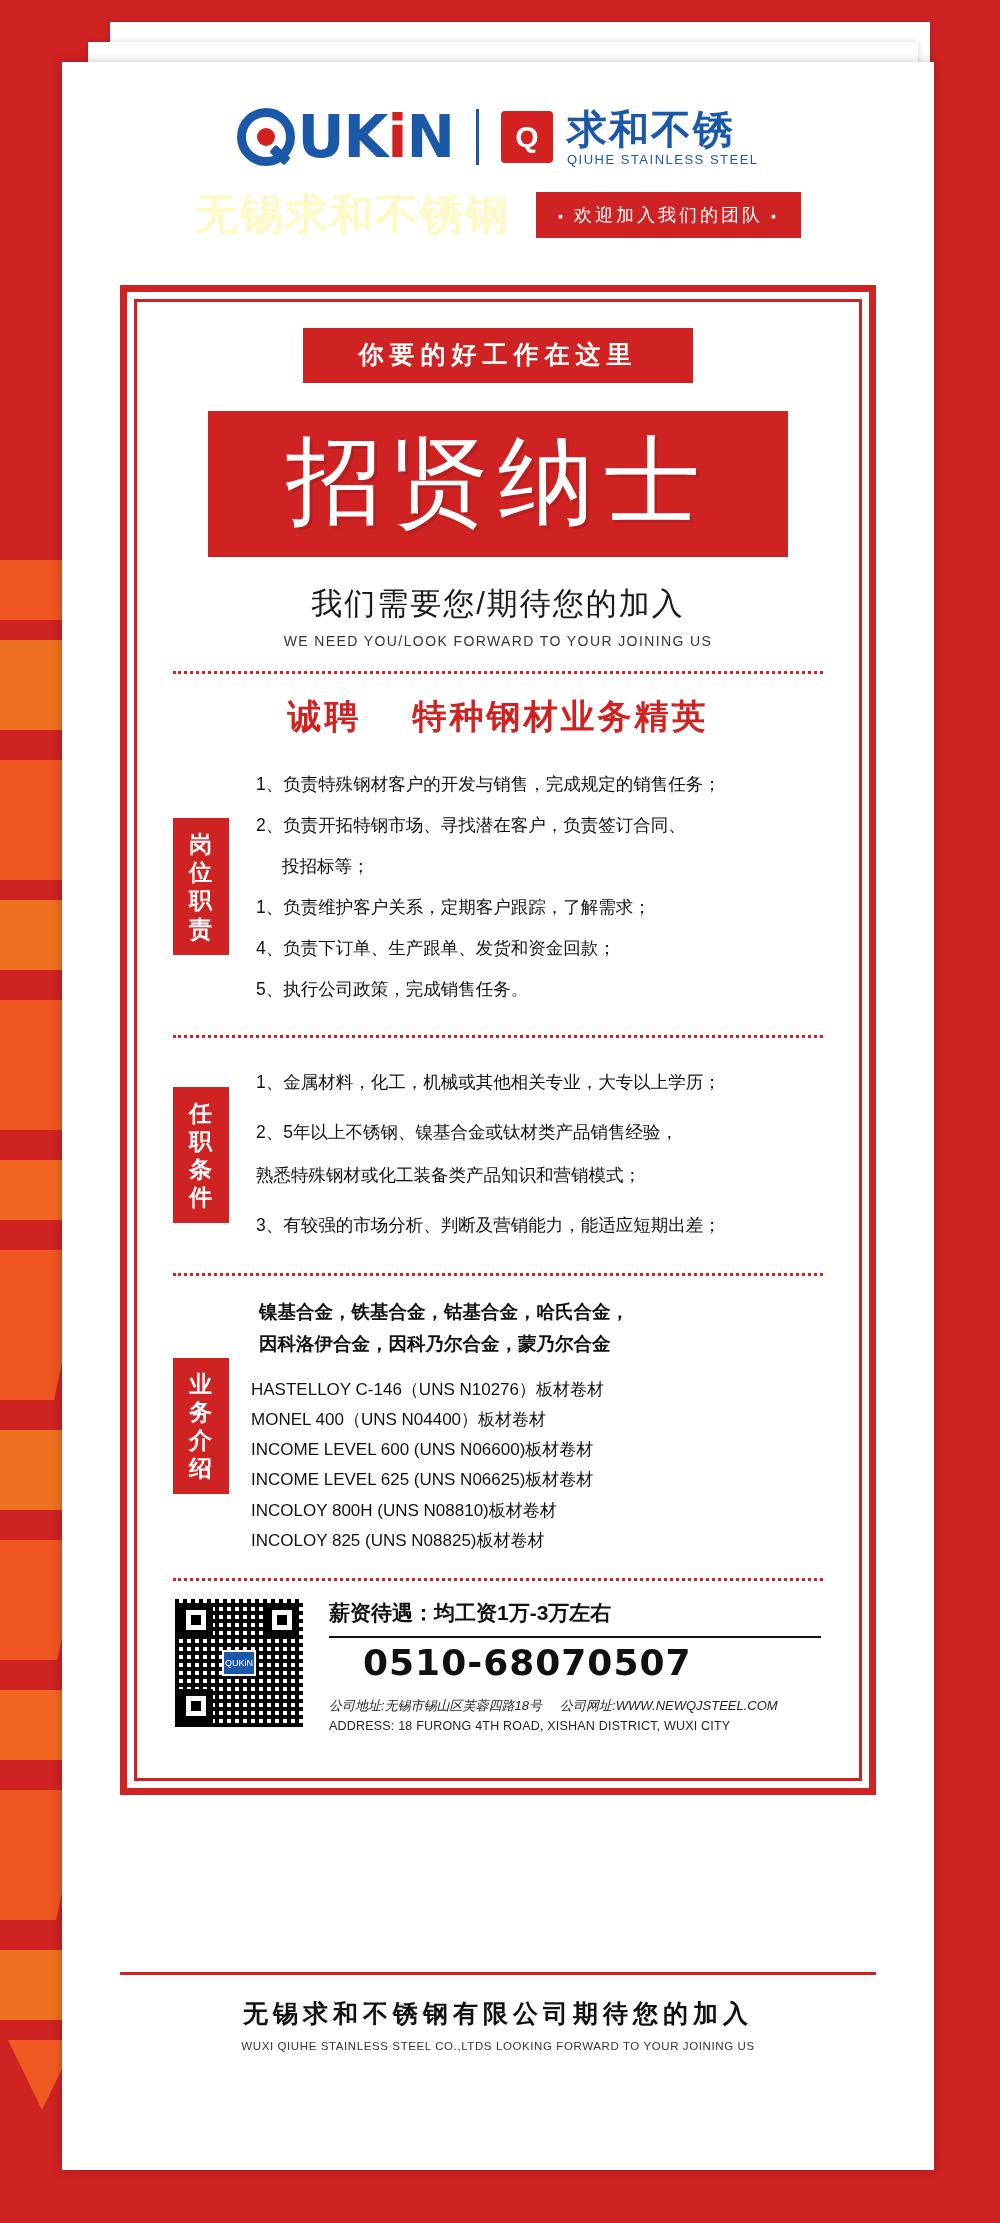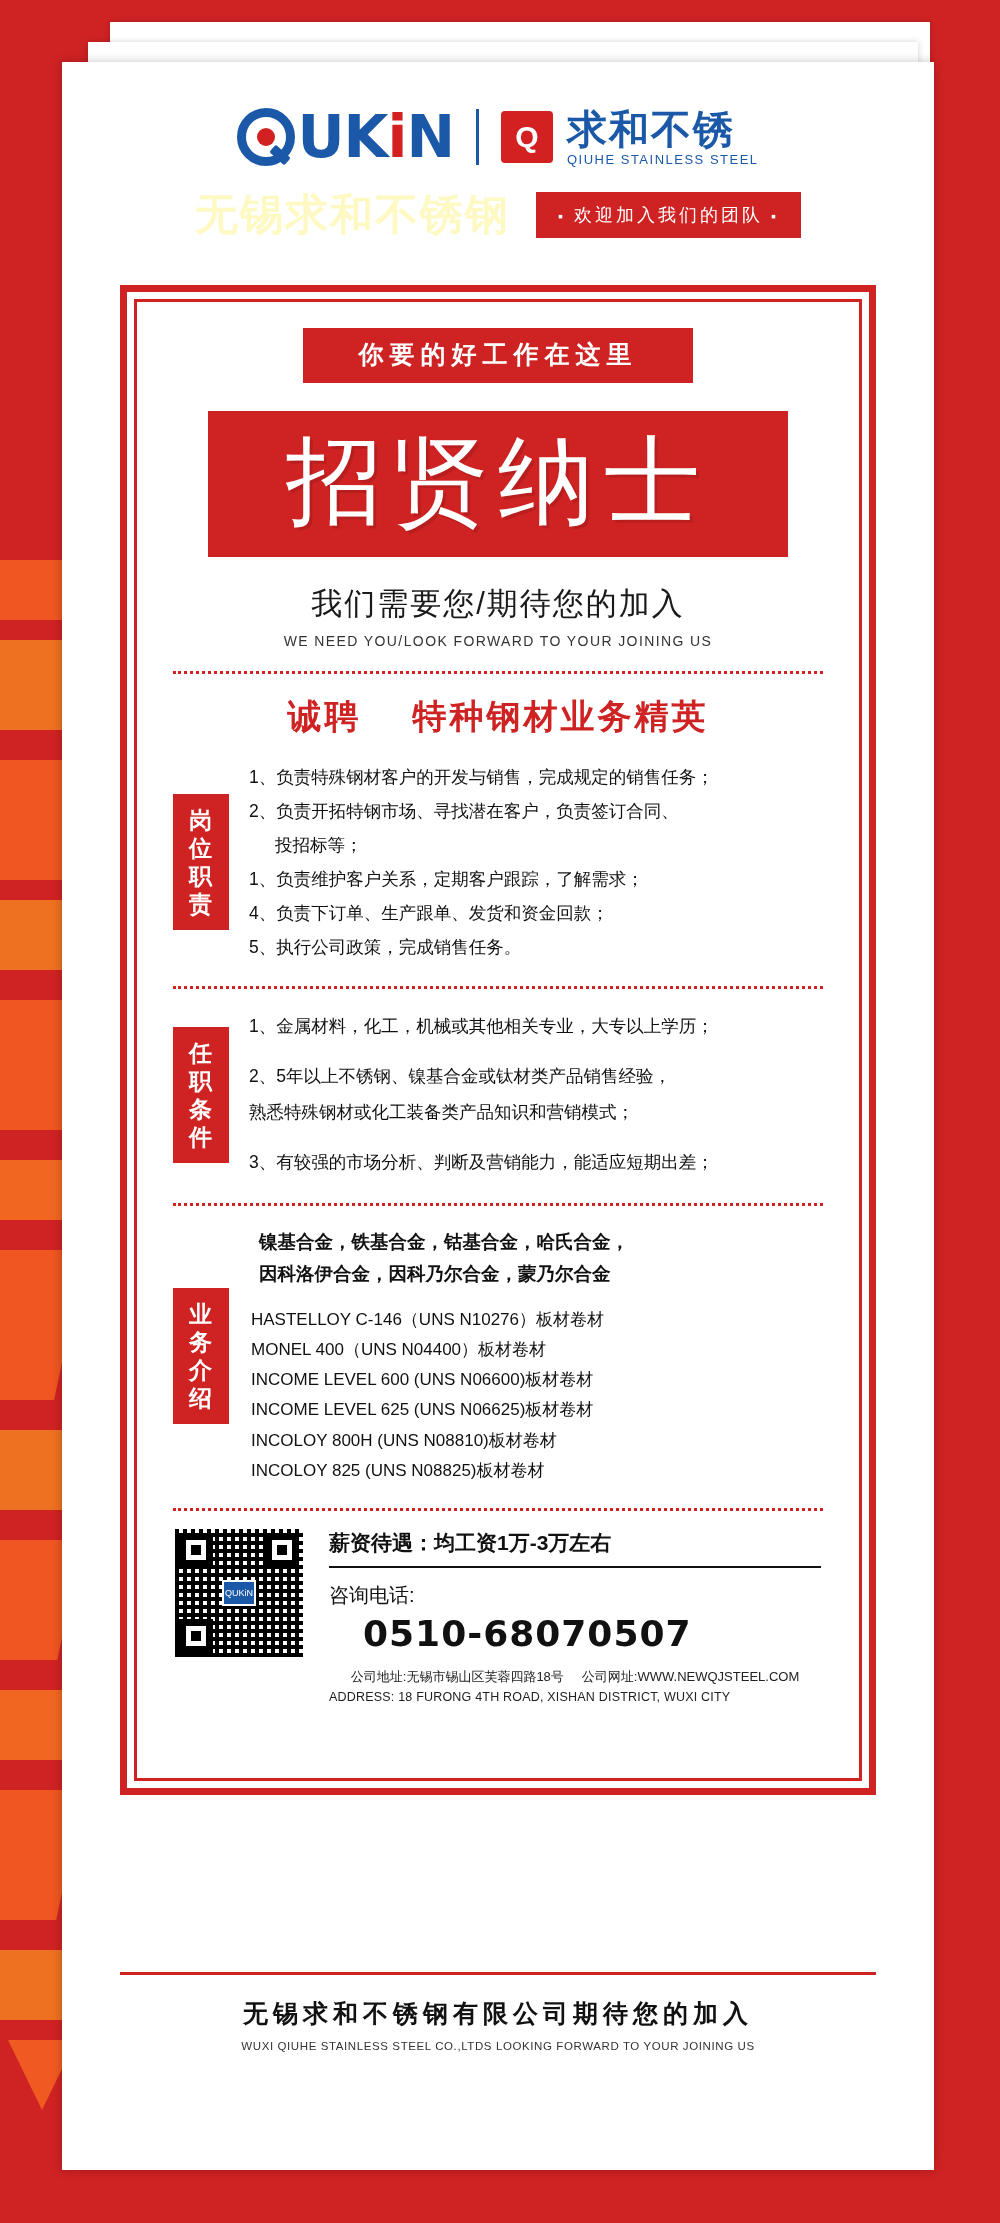"1、负责特殊钢材客户的开发与销售，完成规定的销售任务；" .sec-body p { margin: 0 -> 7px }
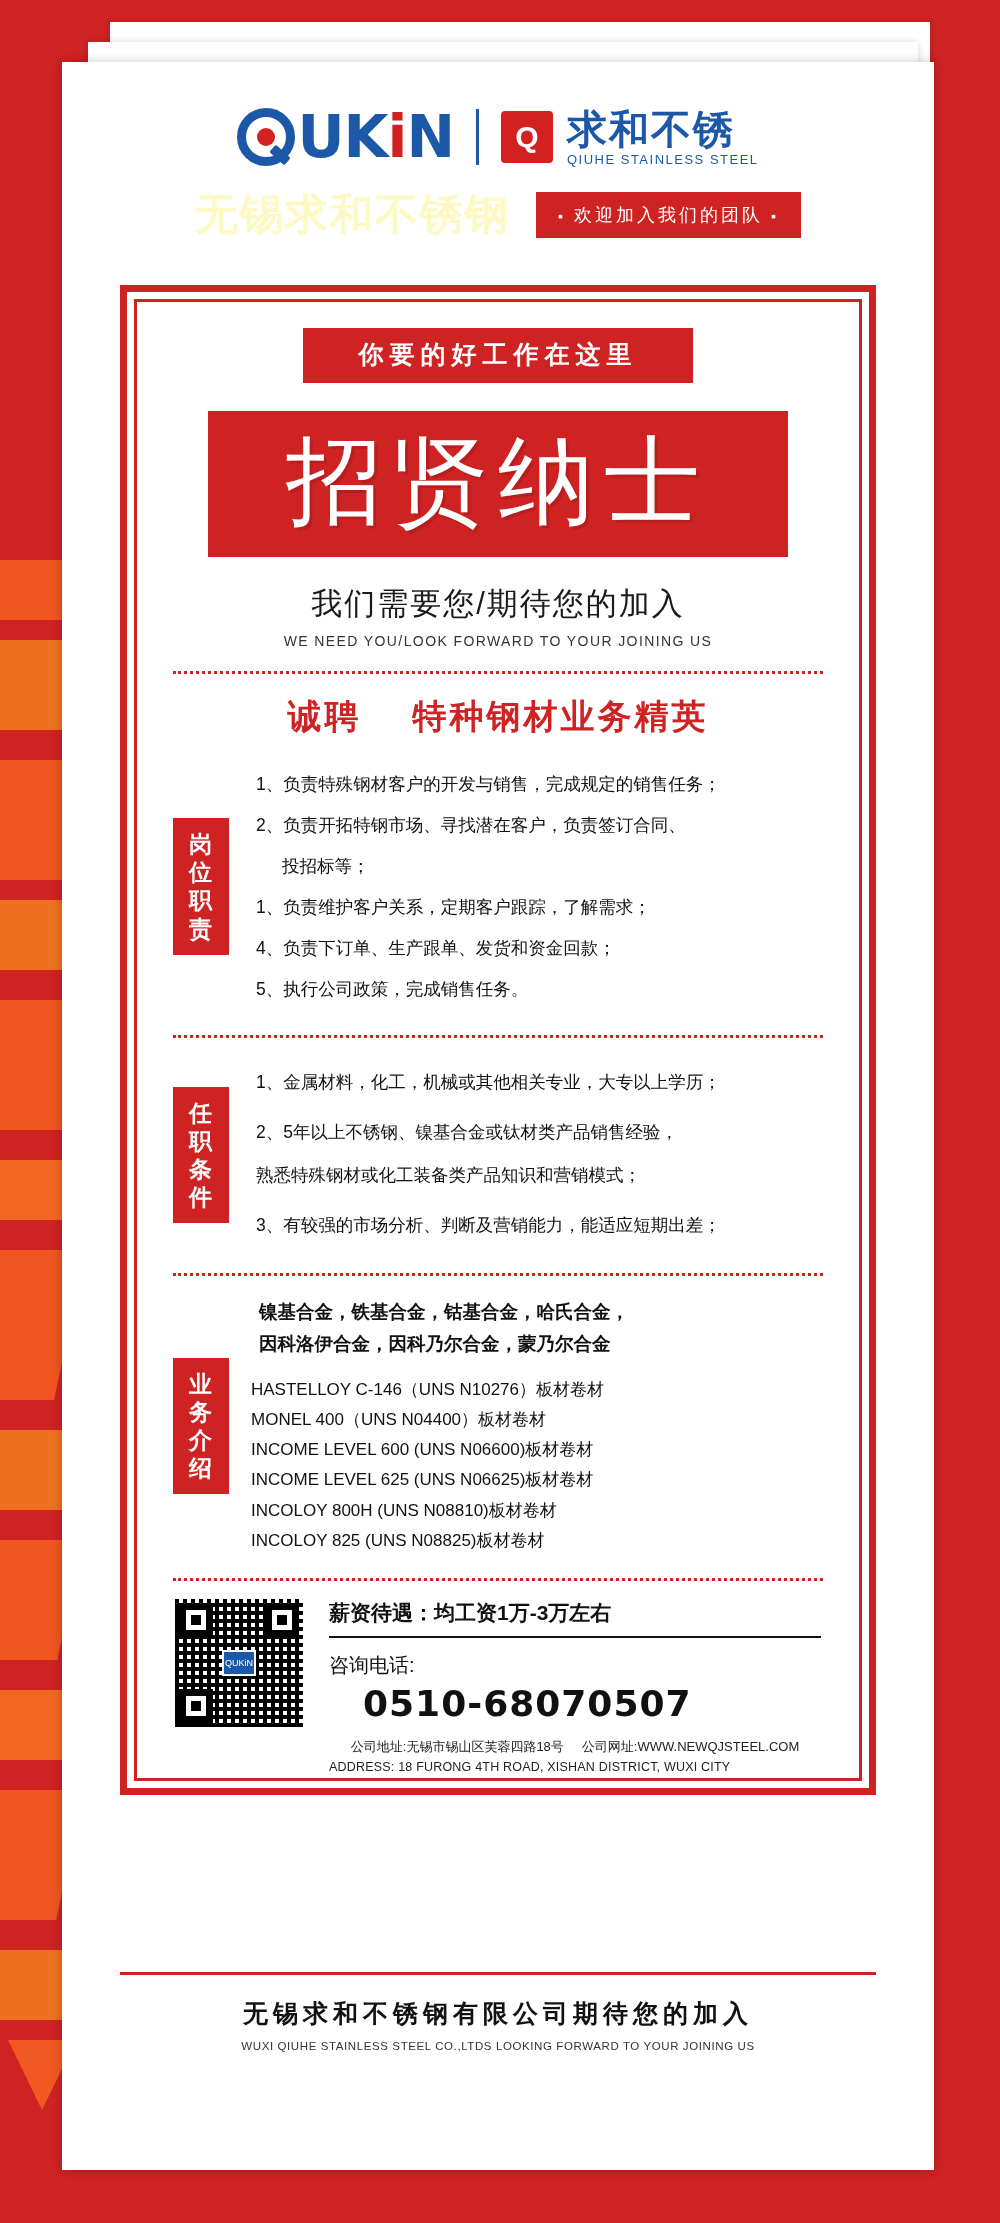"咨询电话:" div.tel-label { html: <div>咨询电话:</div> -> none }
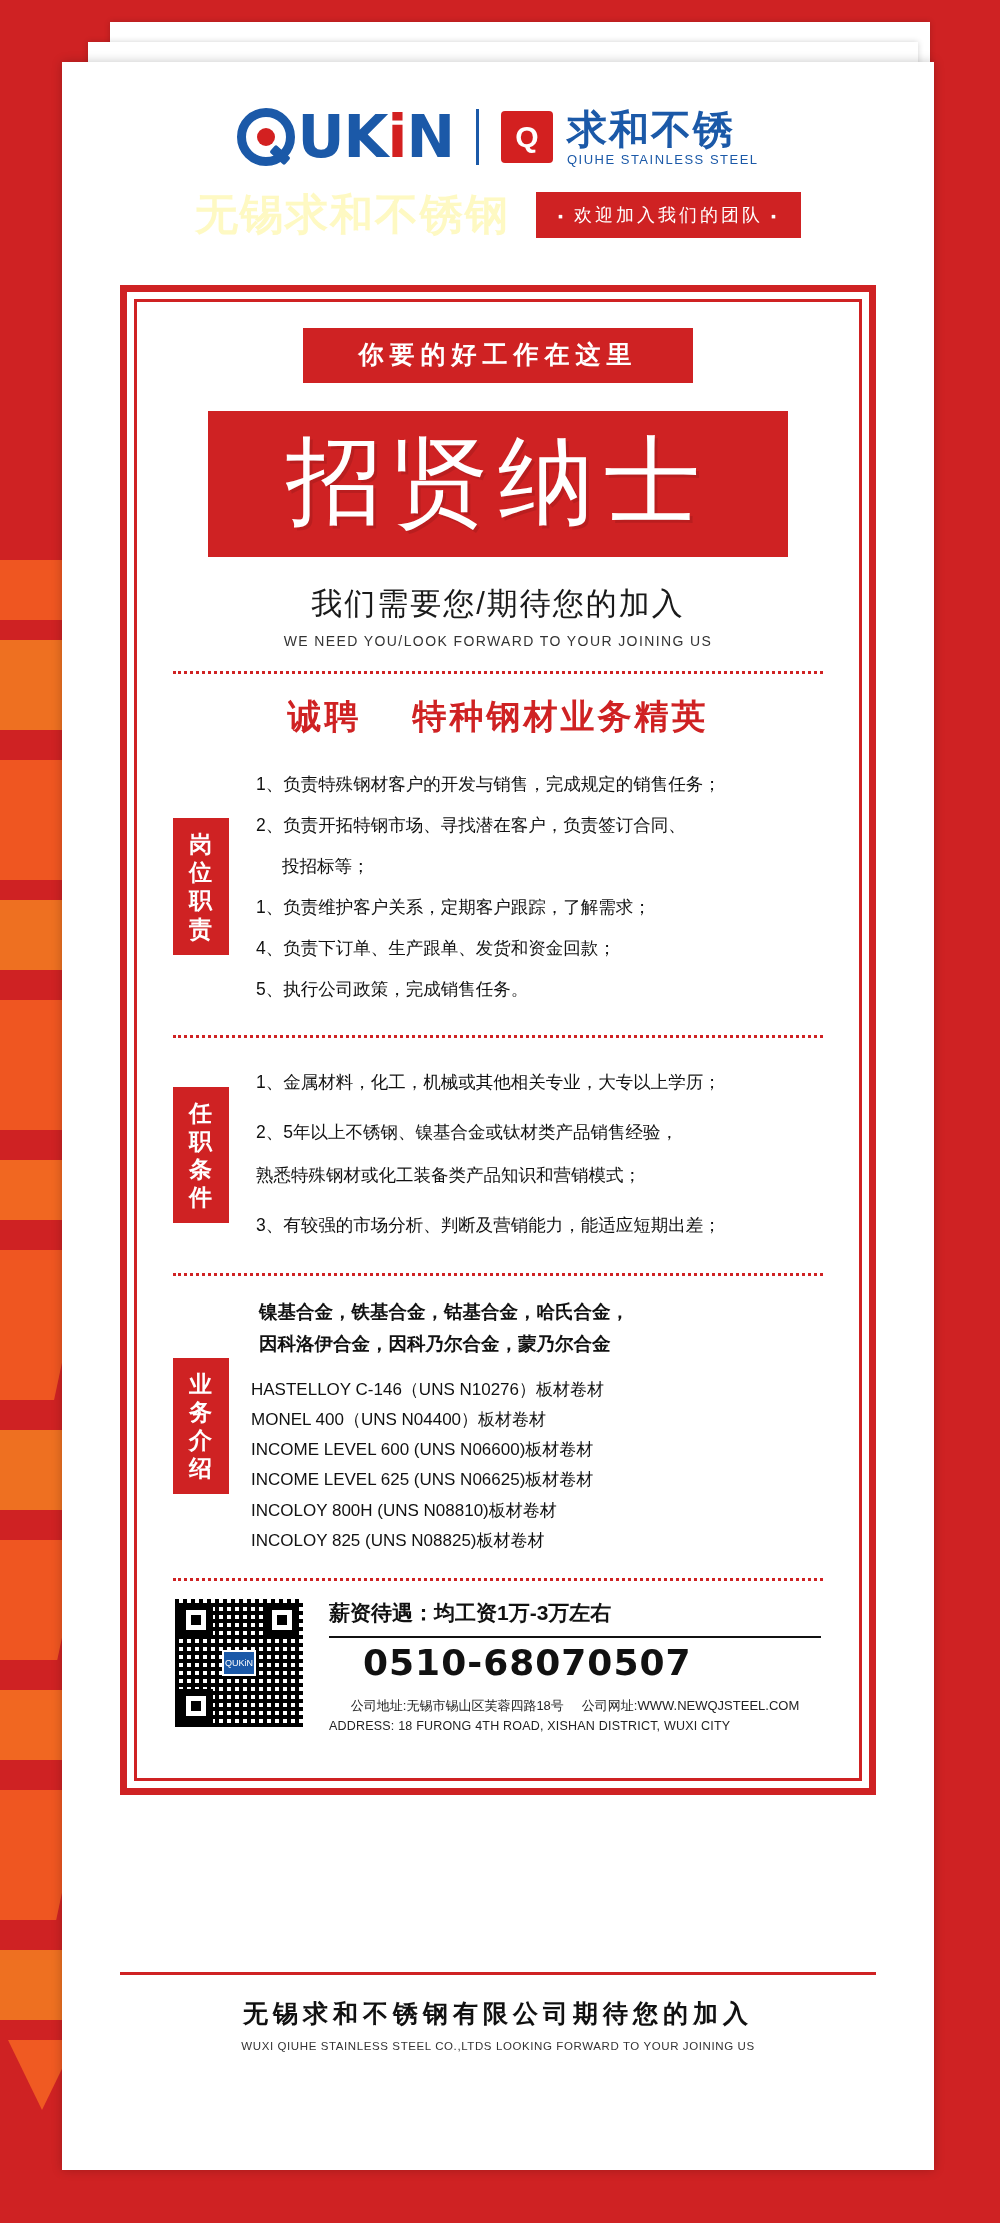"公司地址:无锡市锡山区芙蓉四路18号" .addr-line { font-style: none -> italic; justify-content: center -> flex-start }
